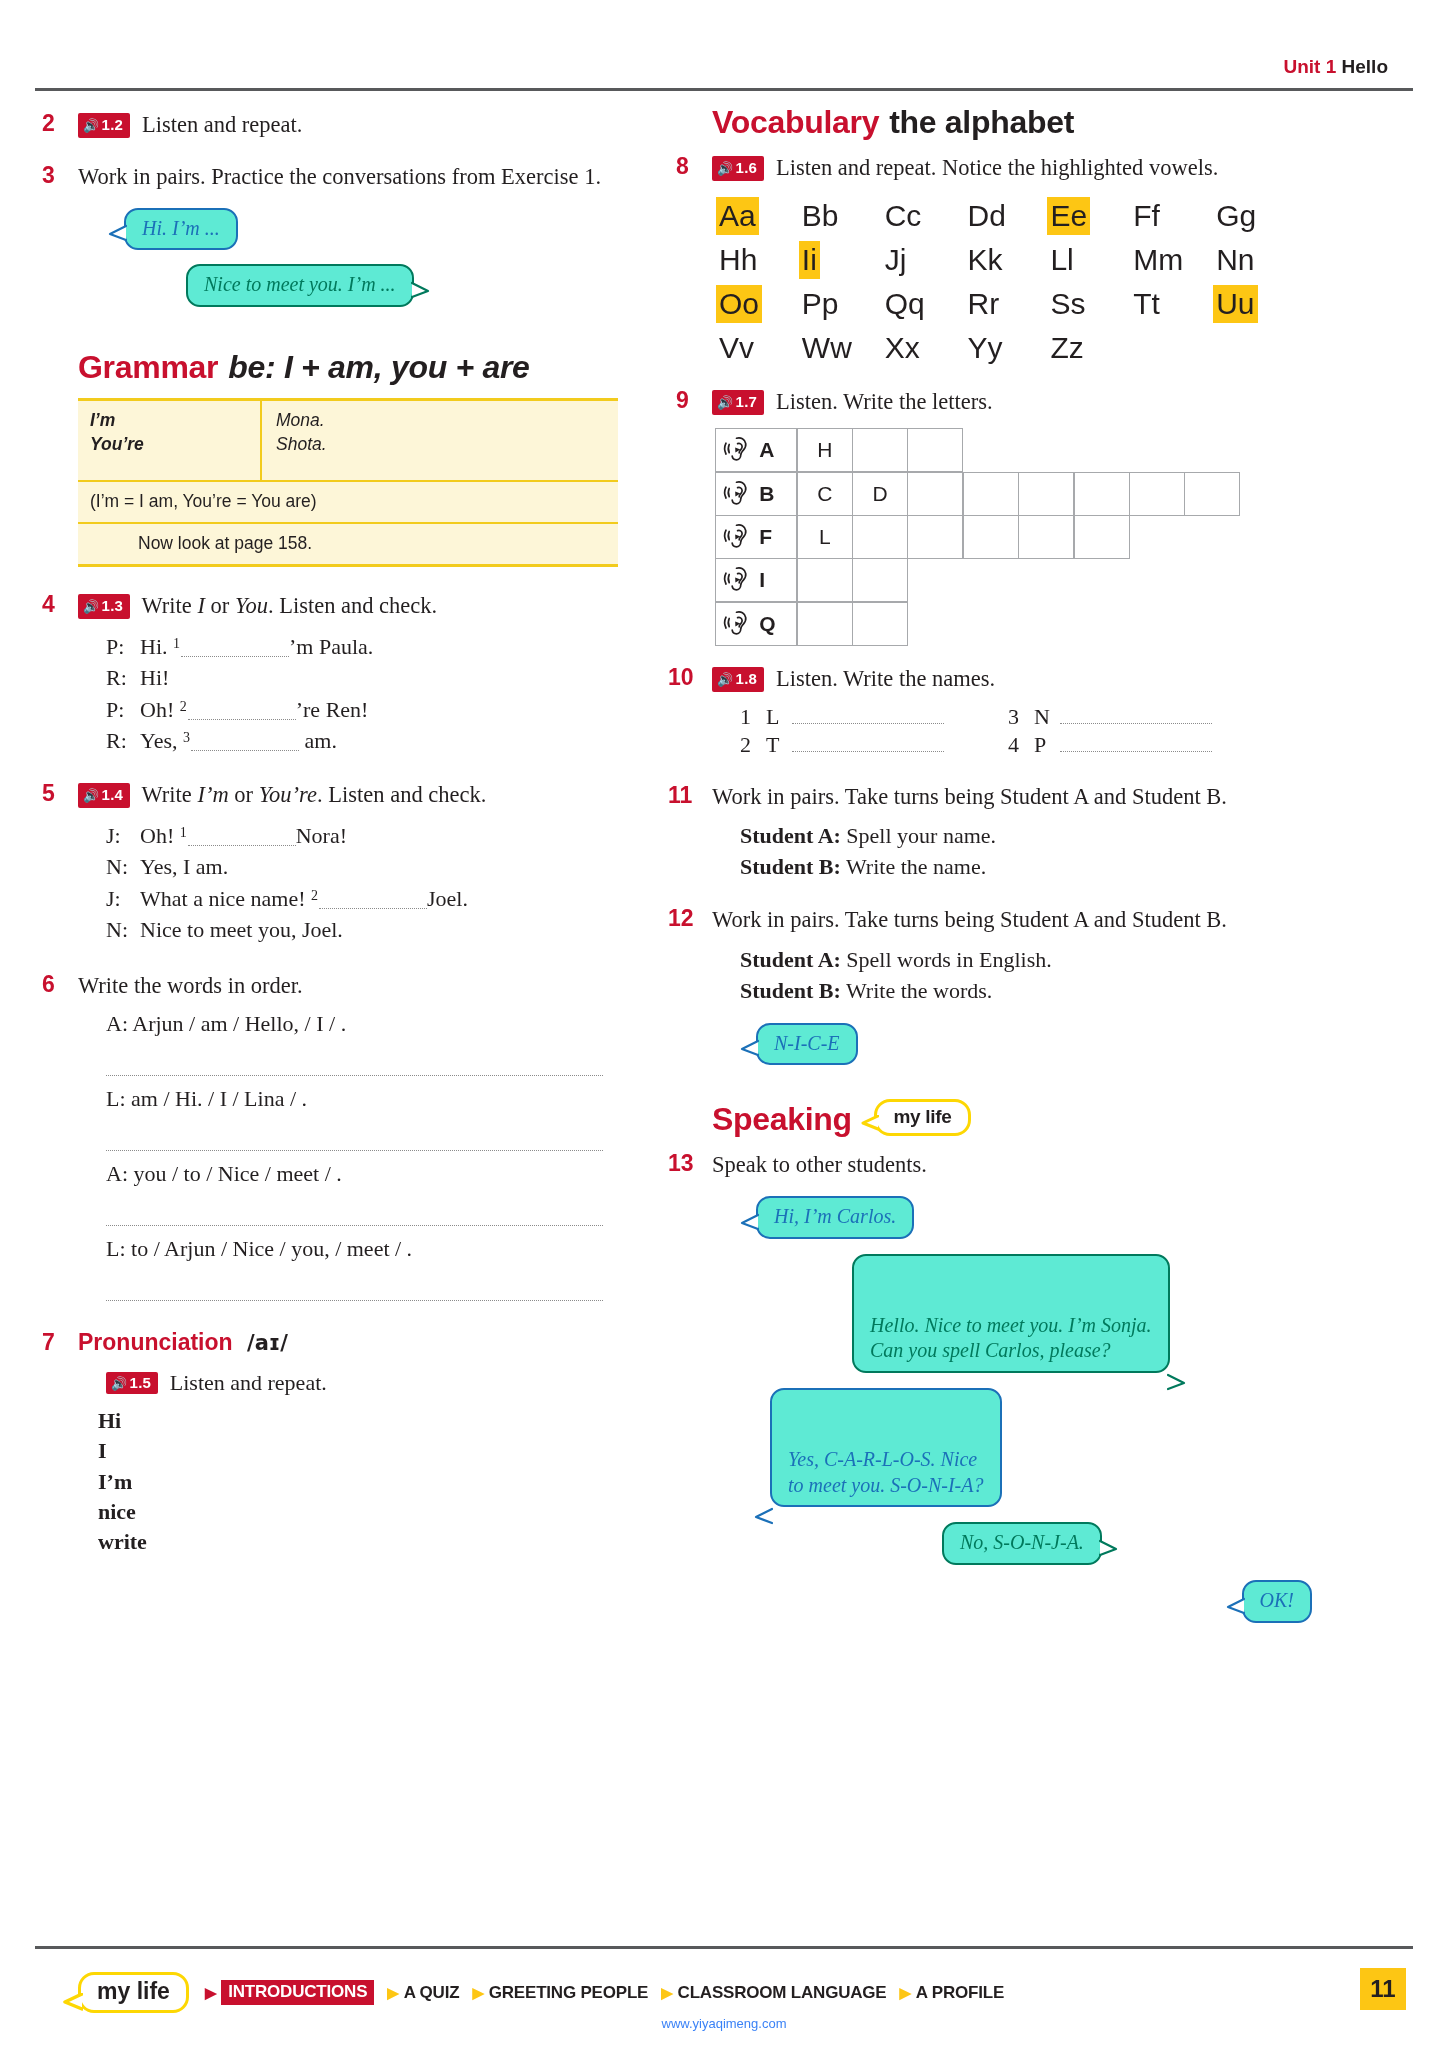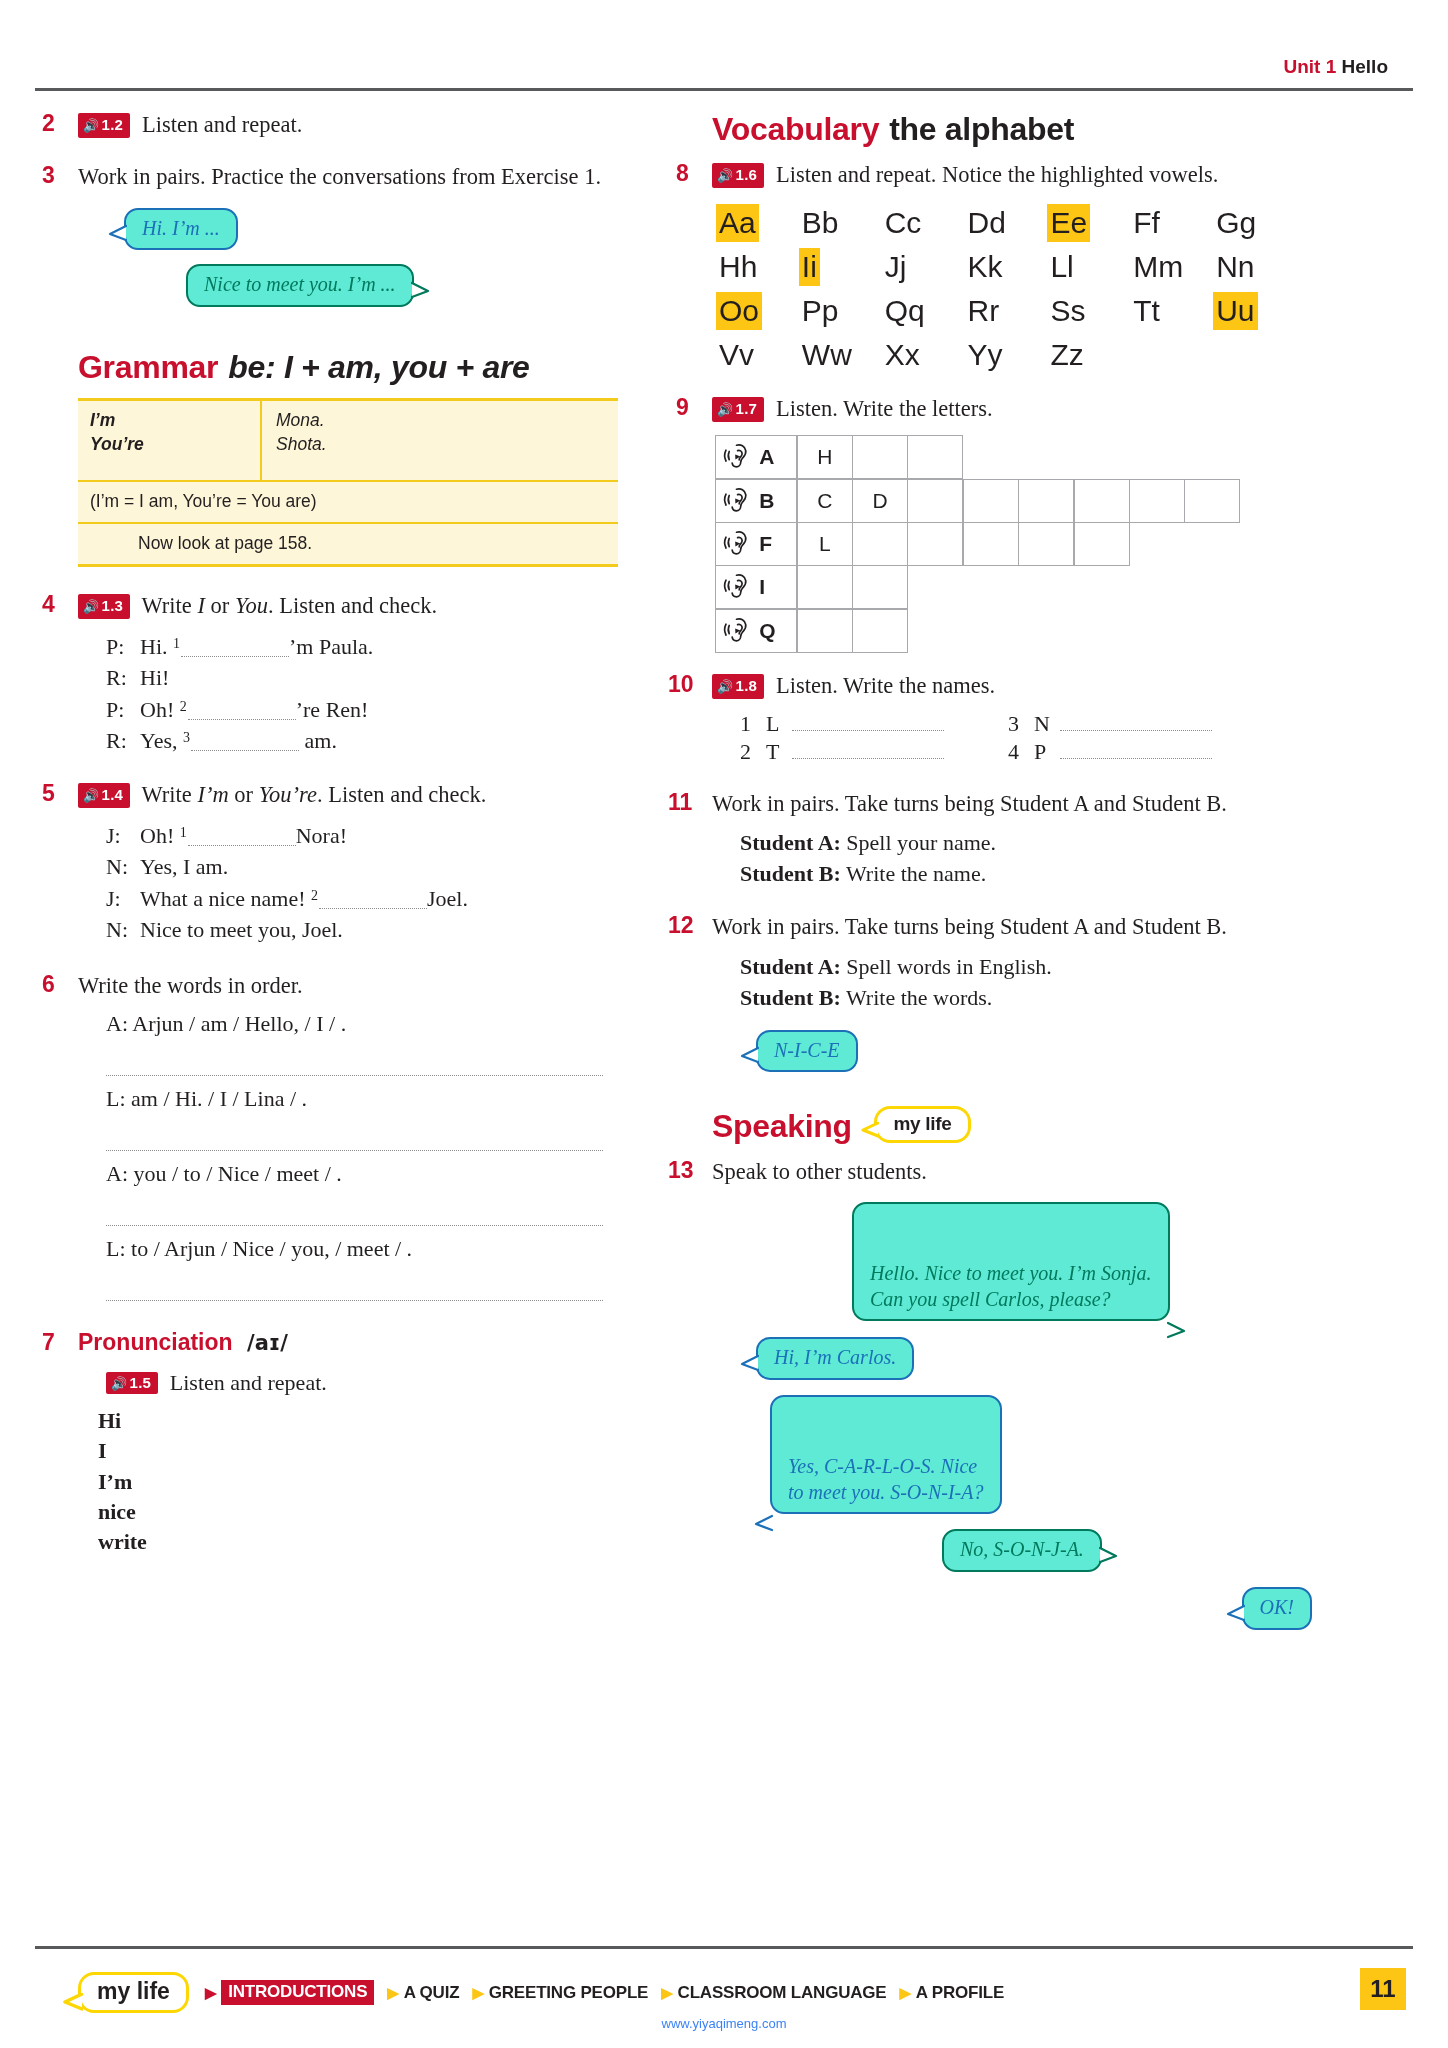"Vocabulary the alphabet" div.sec-head { margin-top: 11px -> 4px }
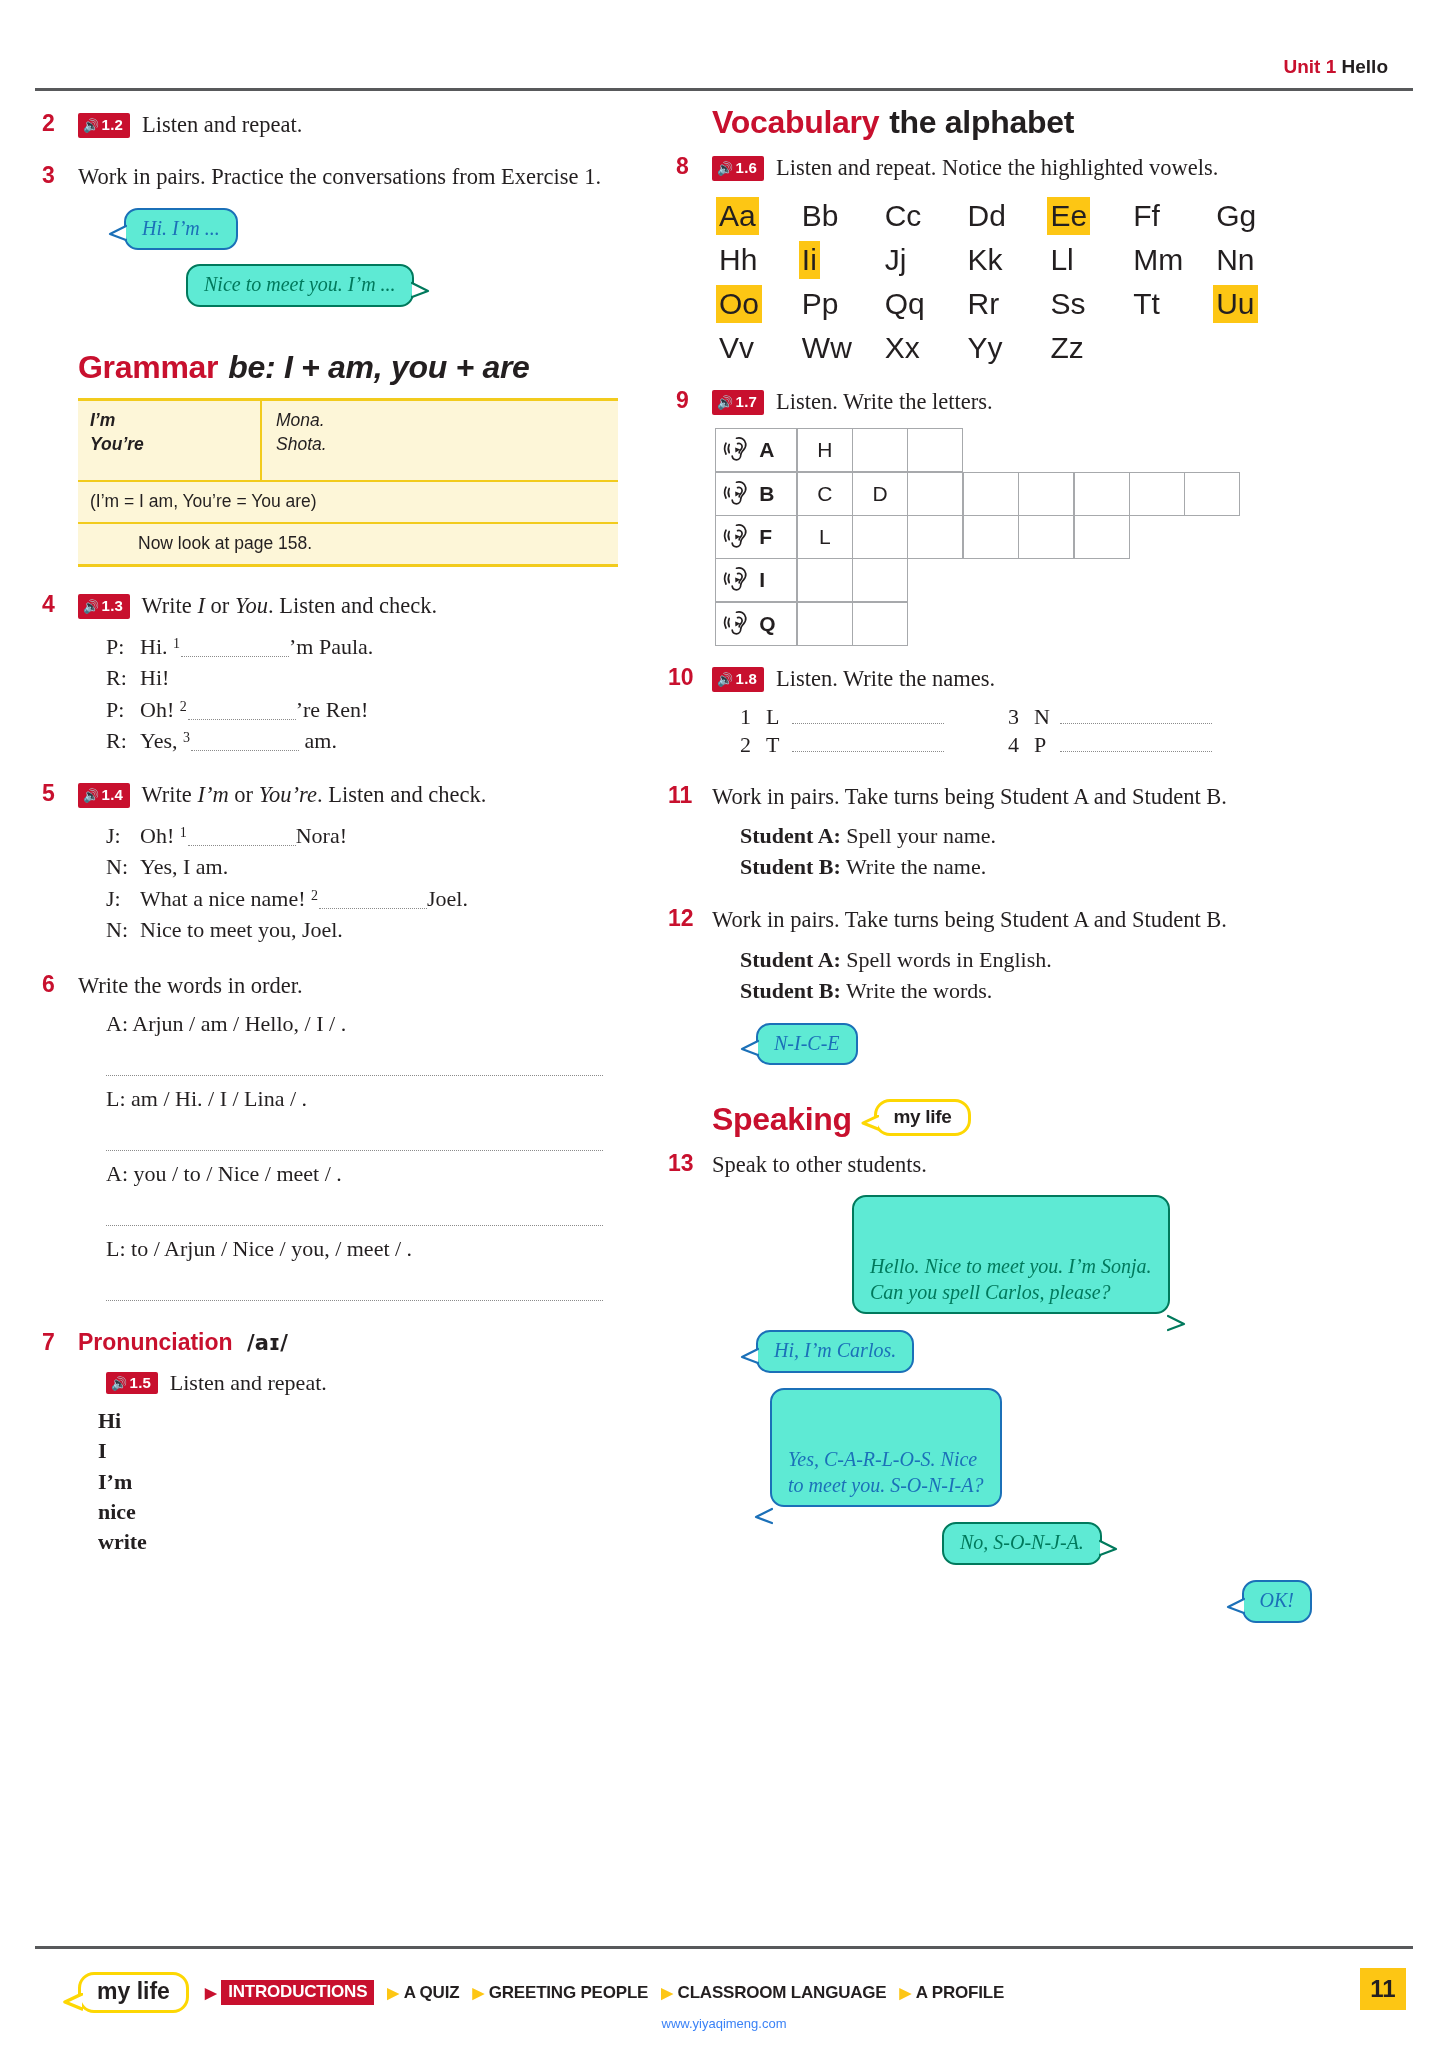"Hello. Nice to meet you." div { order: before "Hi, I’m Carlos." -> after "Hi, I’m Carlos." }
